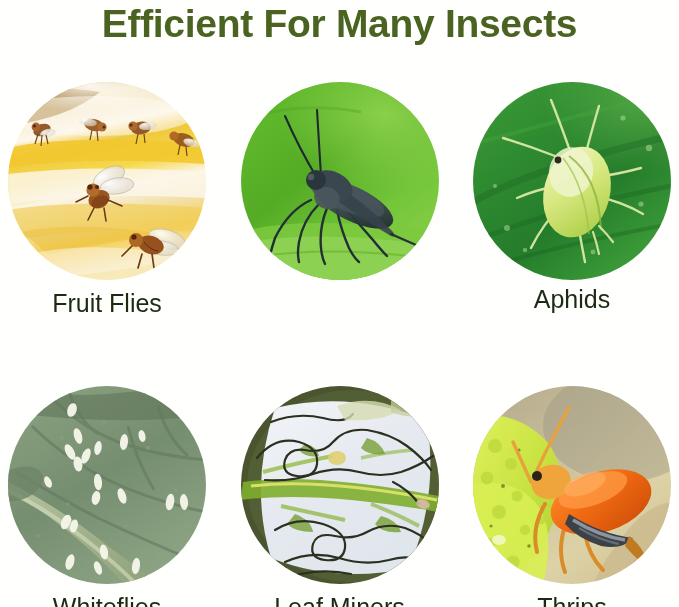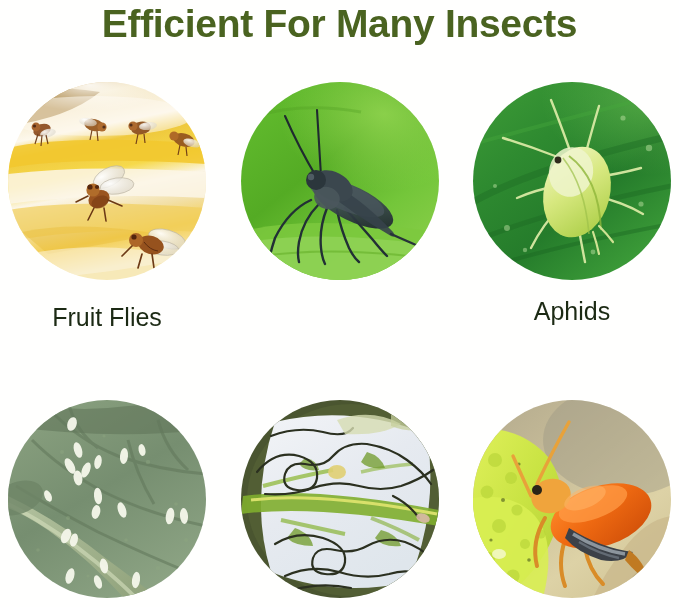"Fruit Flies" .caption { margin-top: 22px -> 8px }
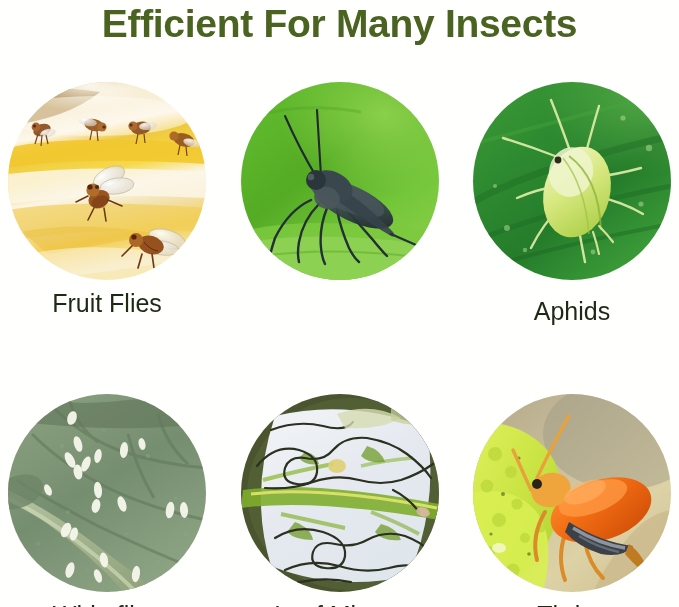"Aphids" .cell.c3 .caption { margin-top: 16px -> 4px }
